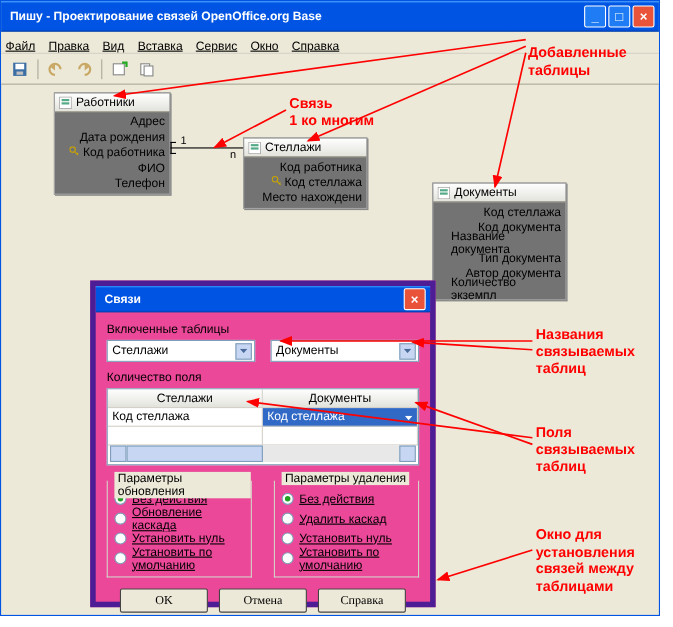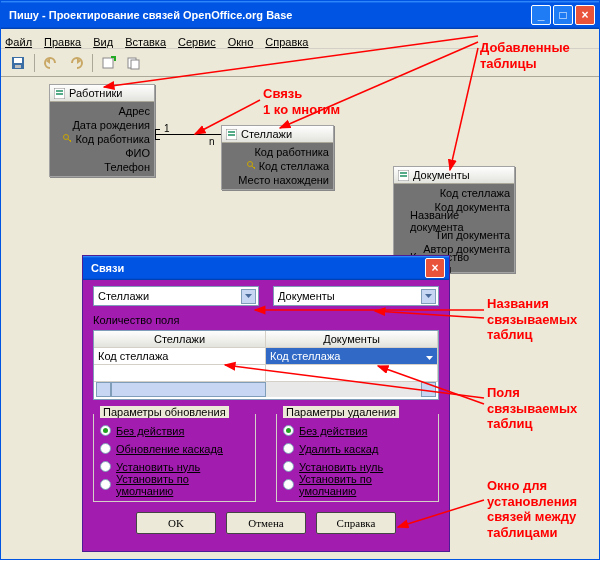"Связи" .dlg { background: #a21caf -> #ec4899; border: 1px solid #4c1d95 -> 5px solid #4c1d95; width: 368px -> 314px }
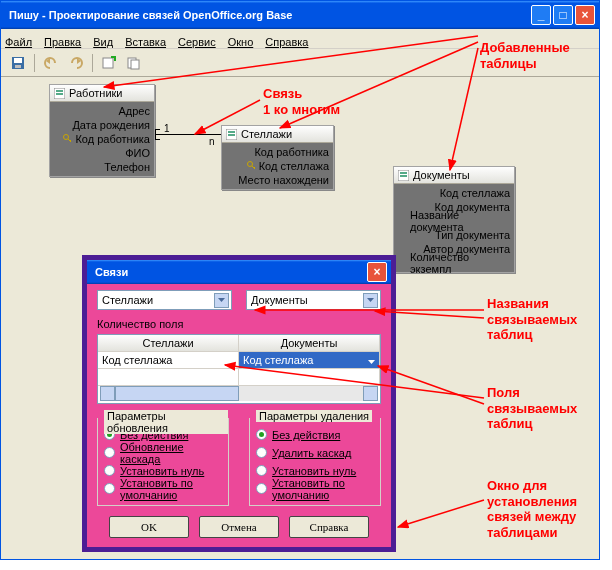"Включенные таблицы" div.group-title { html: none -> <div>Включенные таблицы</div> }
